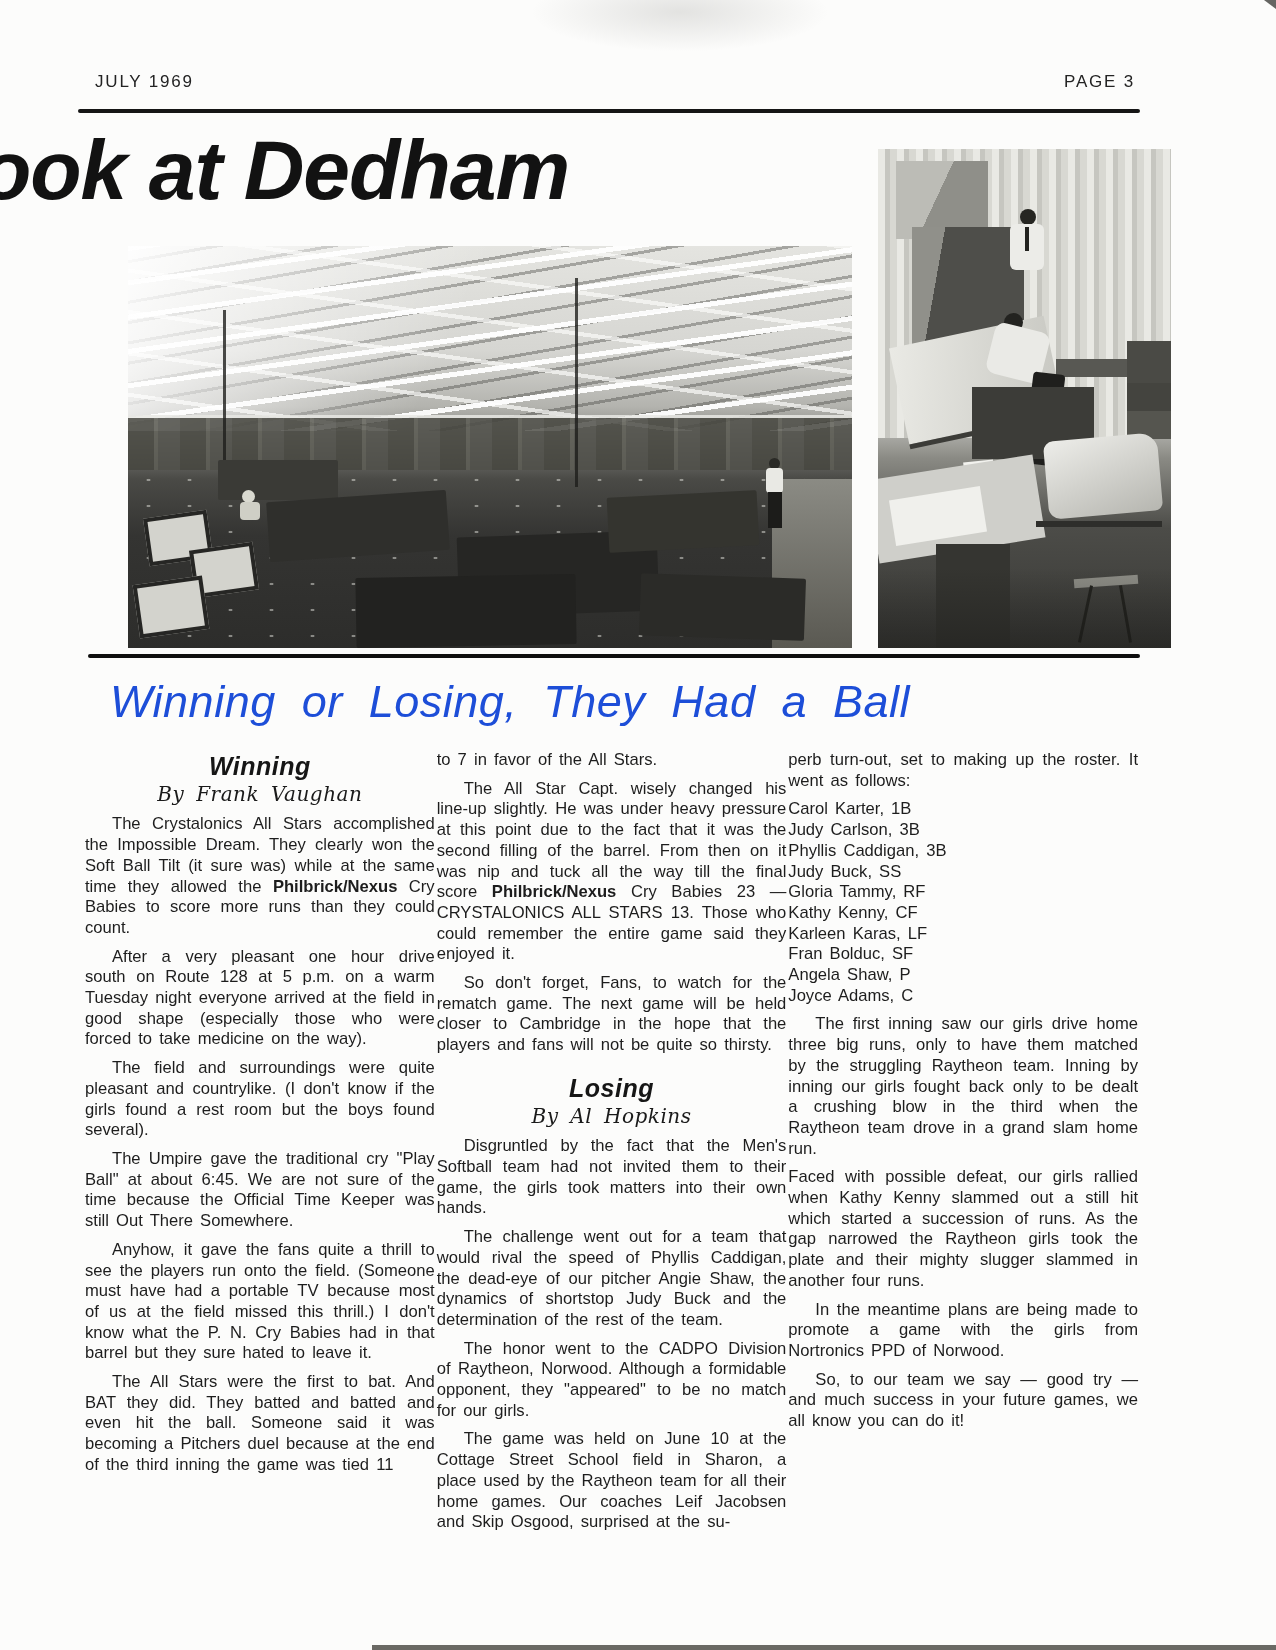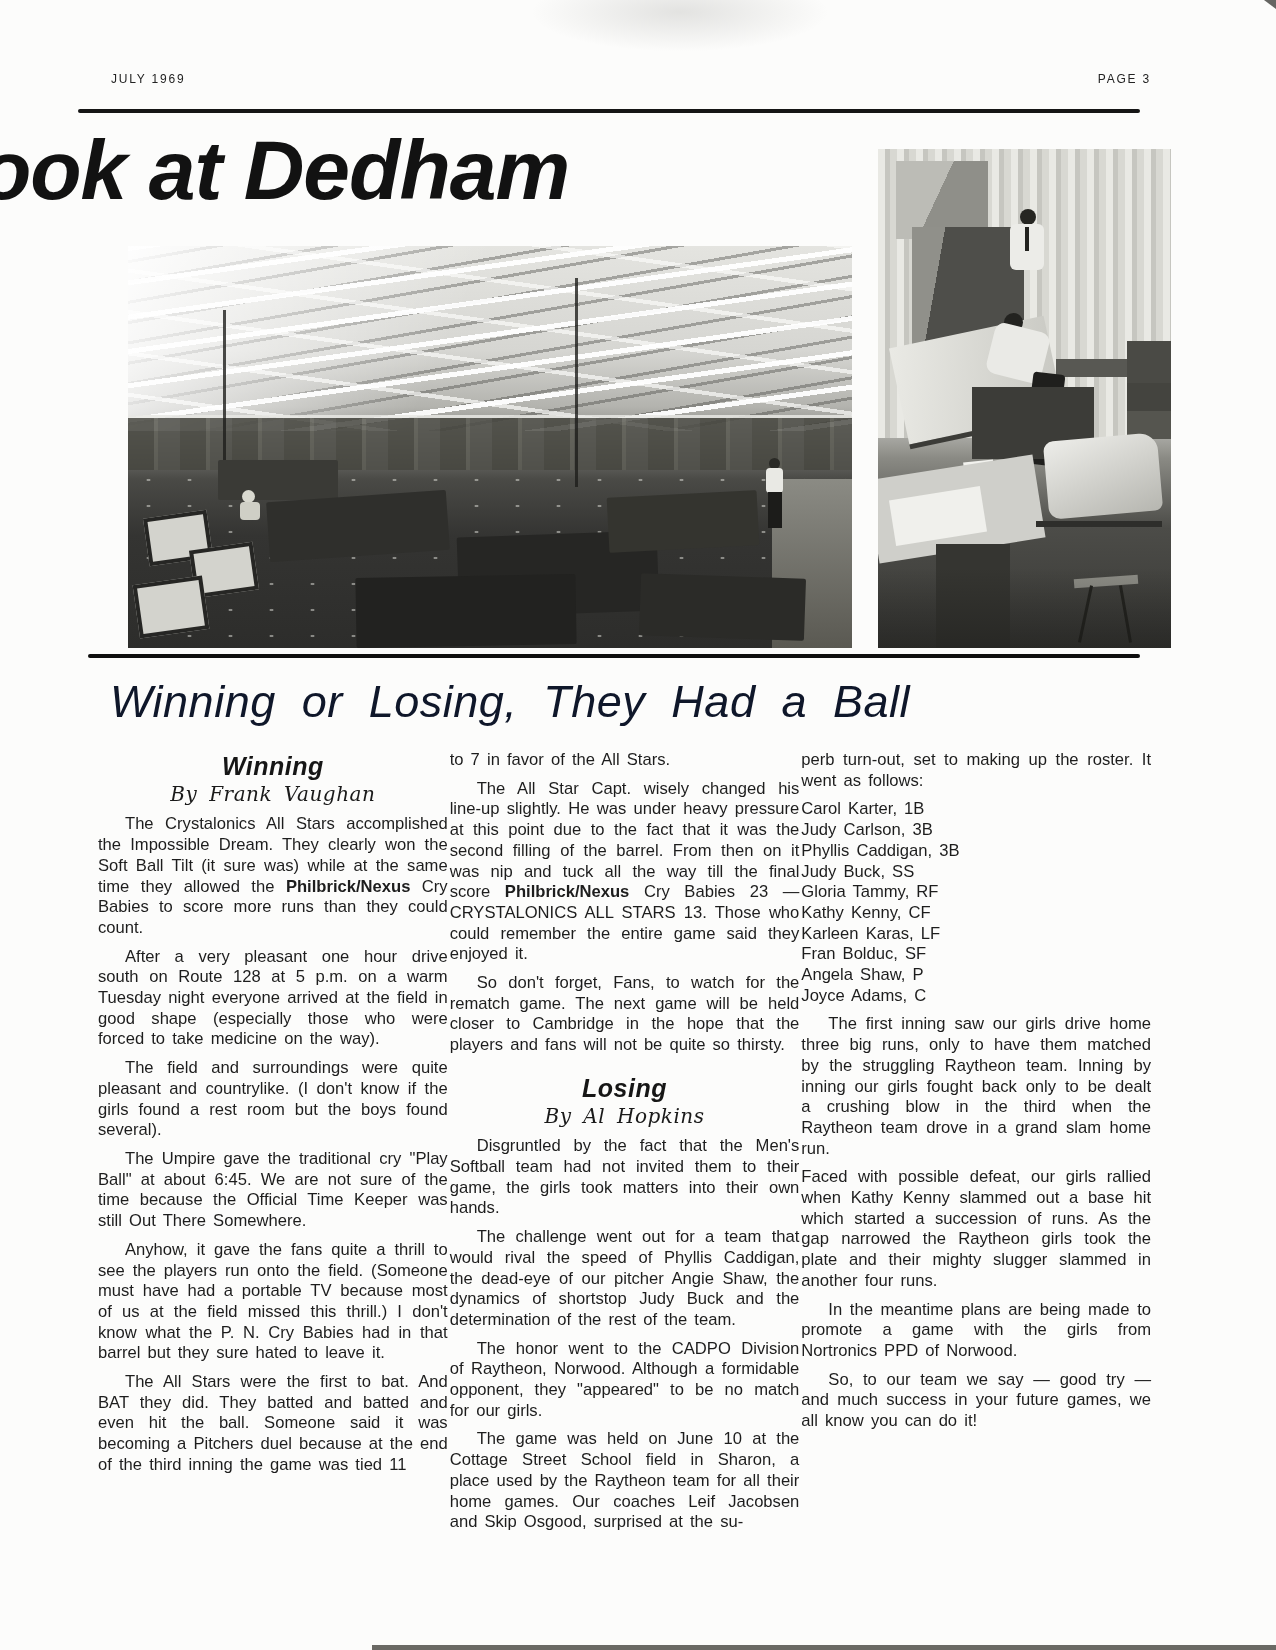"JULY 1969" .masthead { font-size: 12px -> 17px; margin-left: 16px -> none }
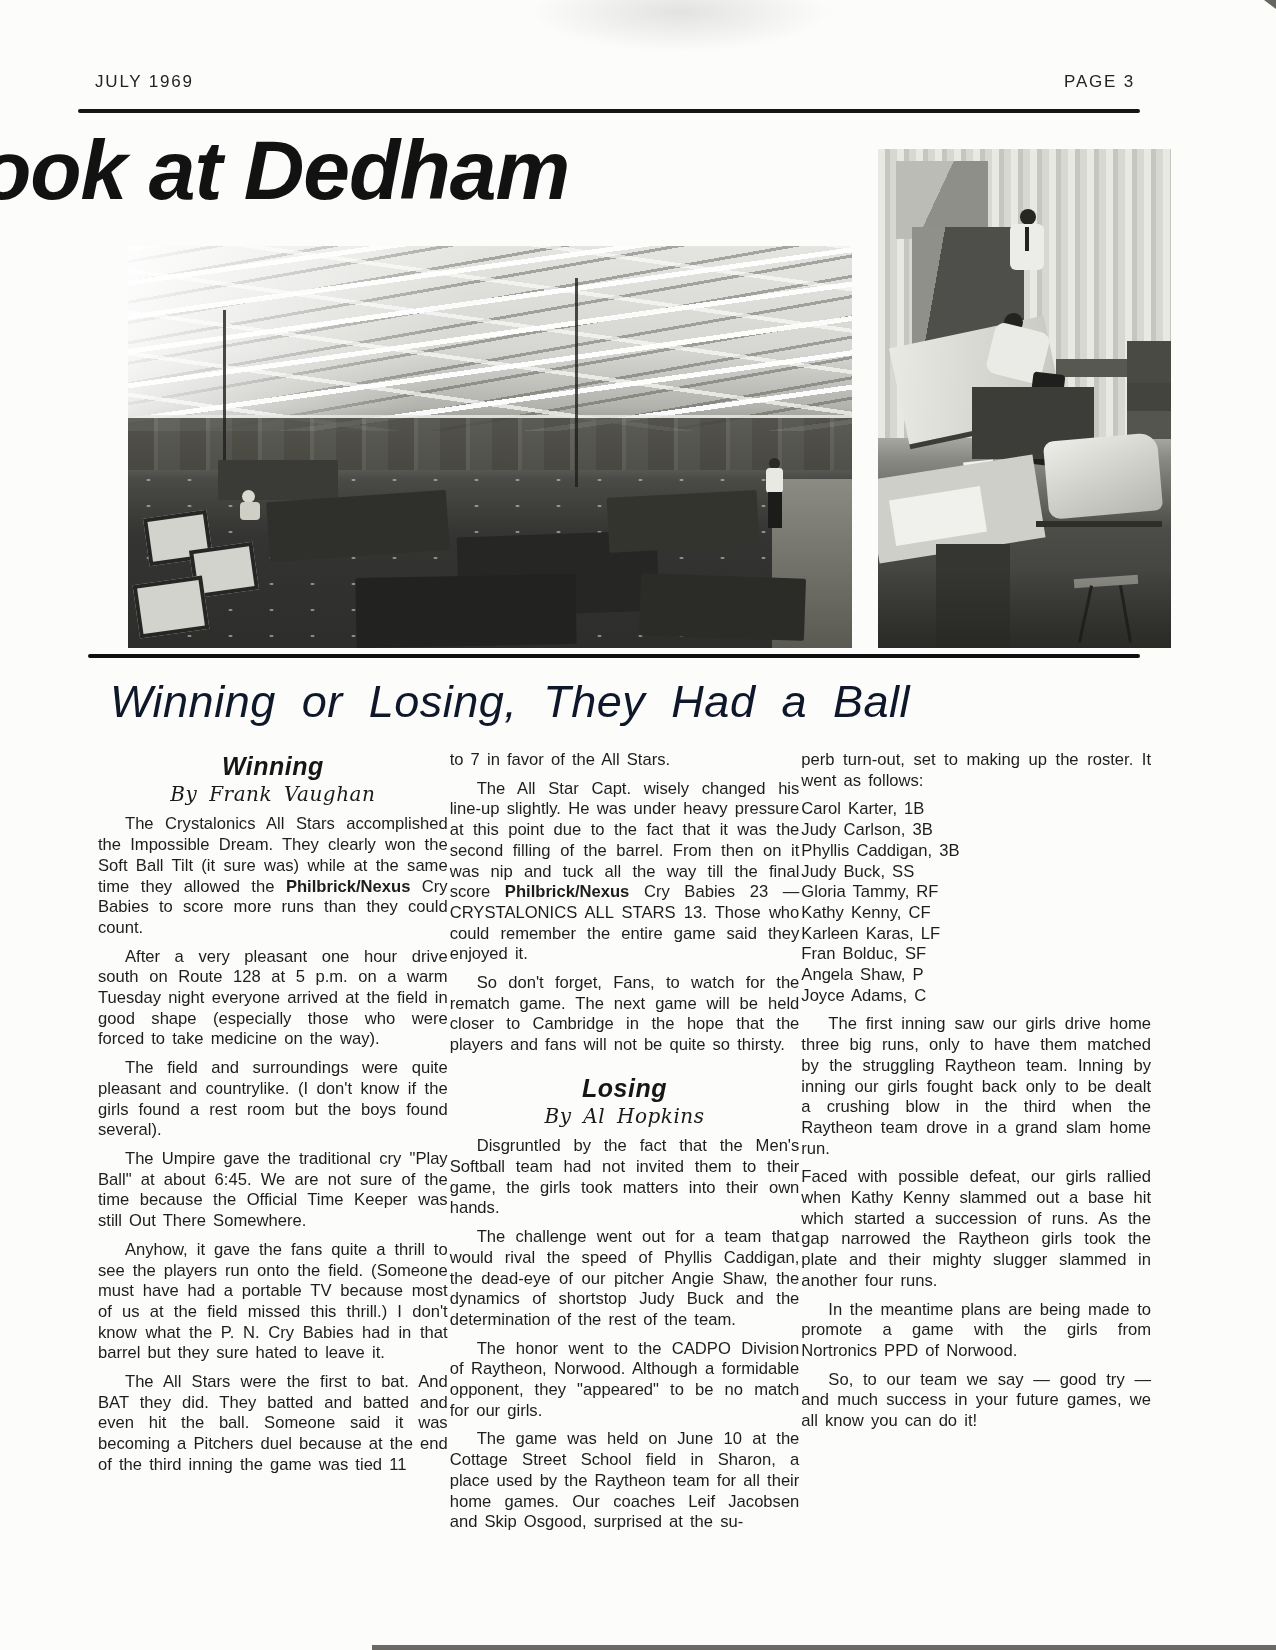"Winning or Losing, They Had" .article-title { color: #0f172a -> #1d4ed8 }
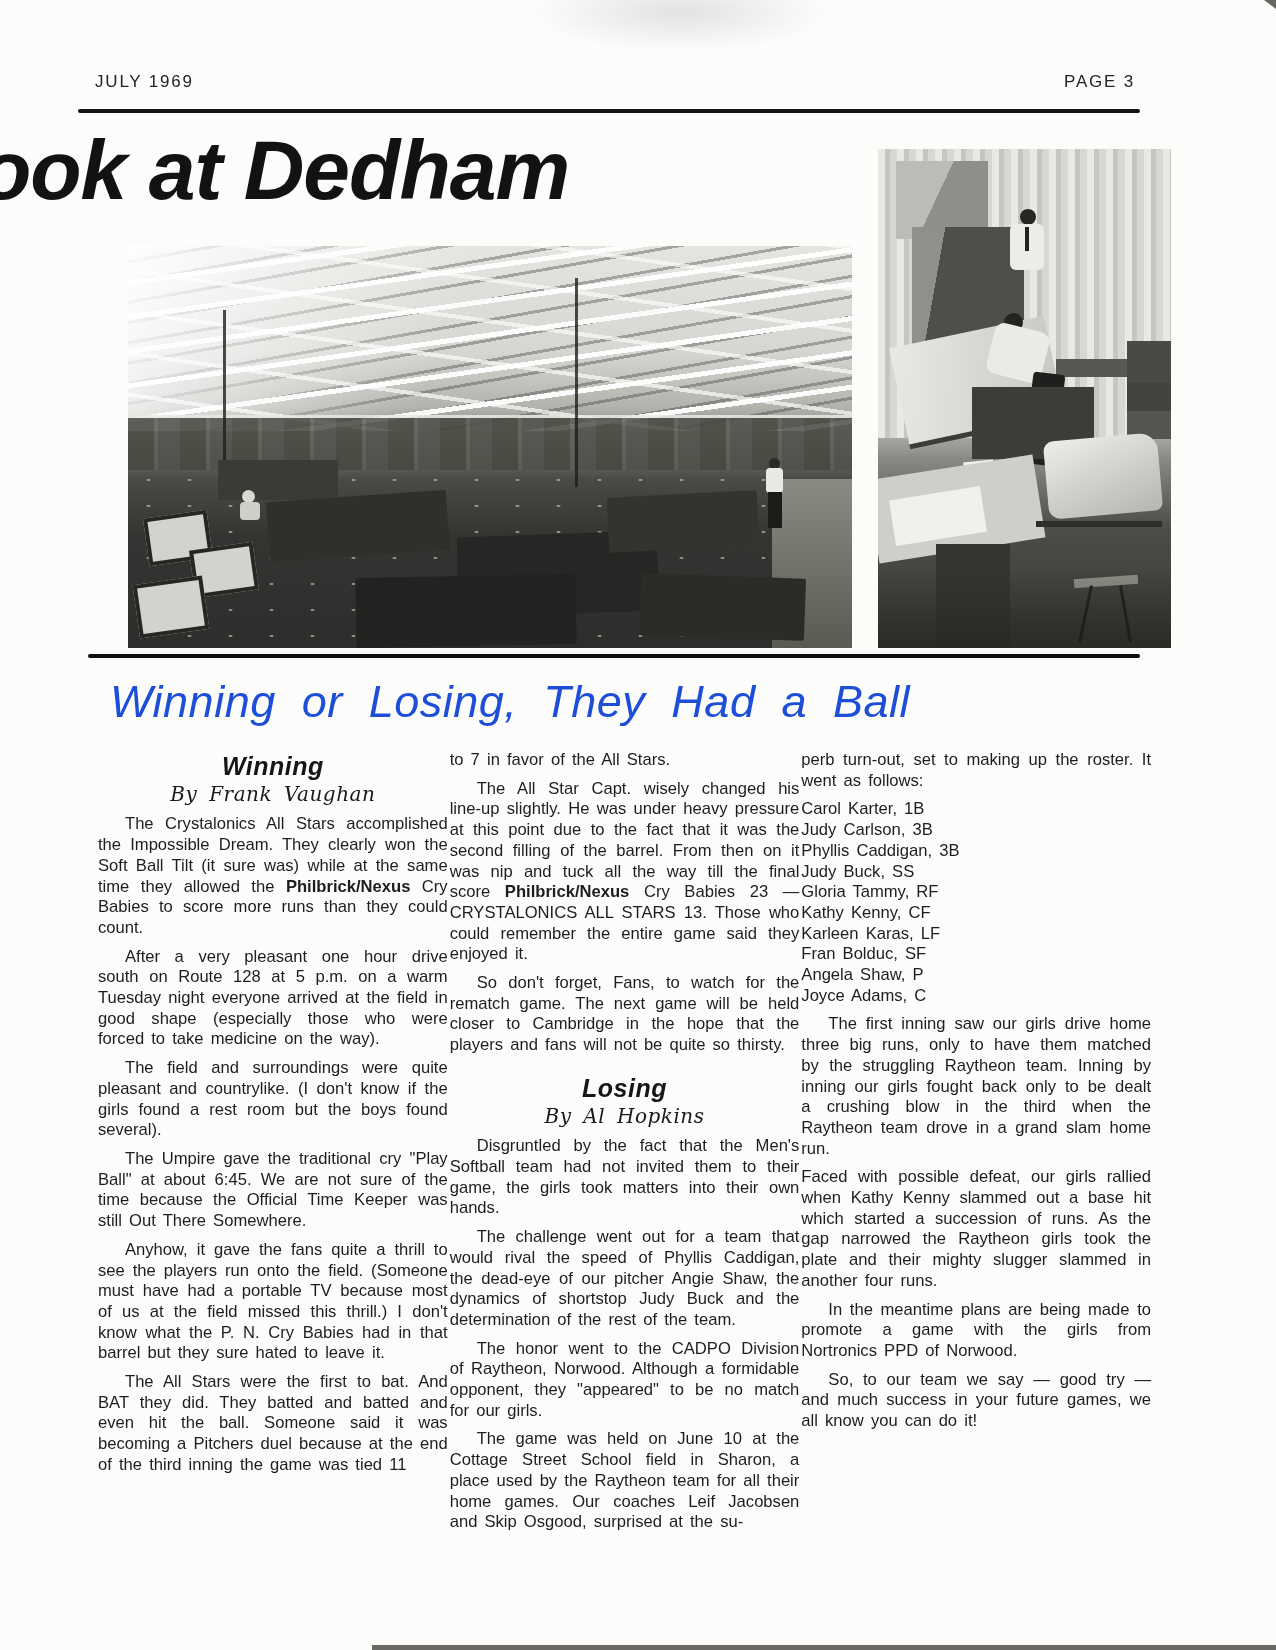"Winning" .columns { left: 98px -> 85px }
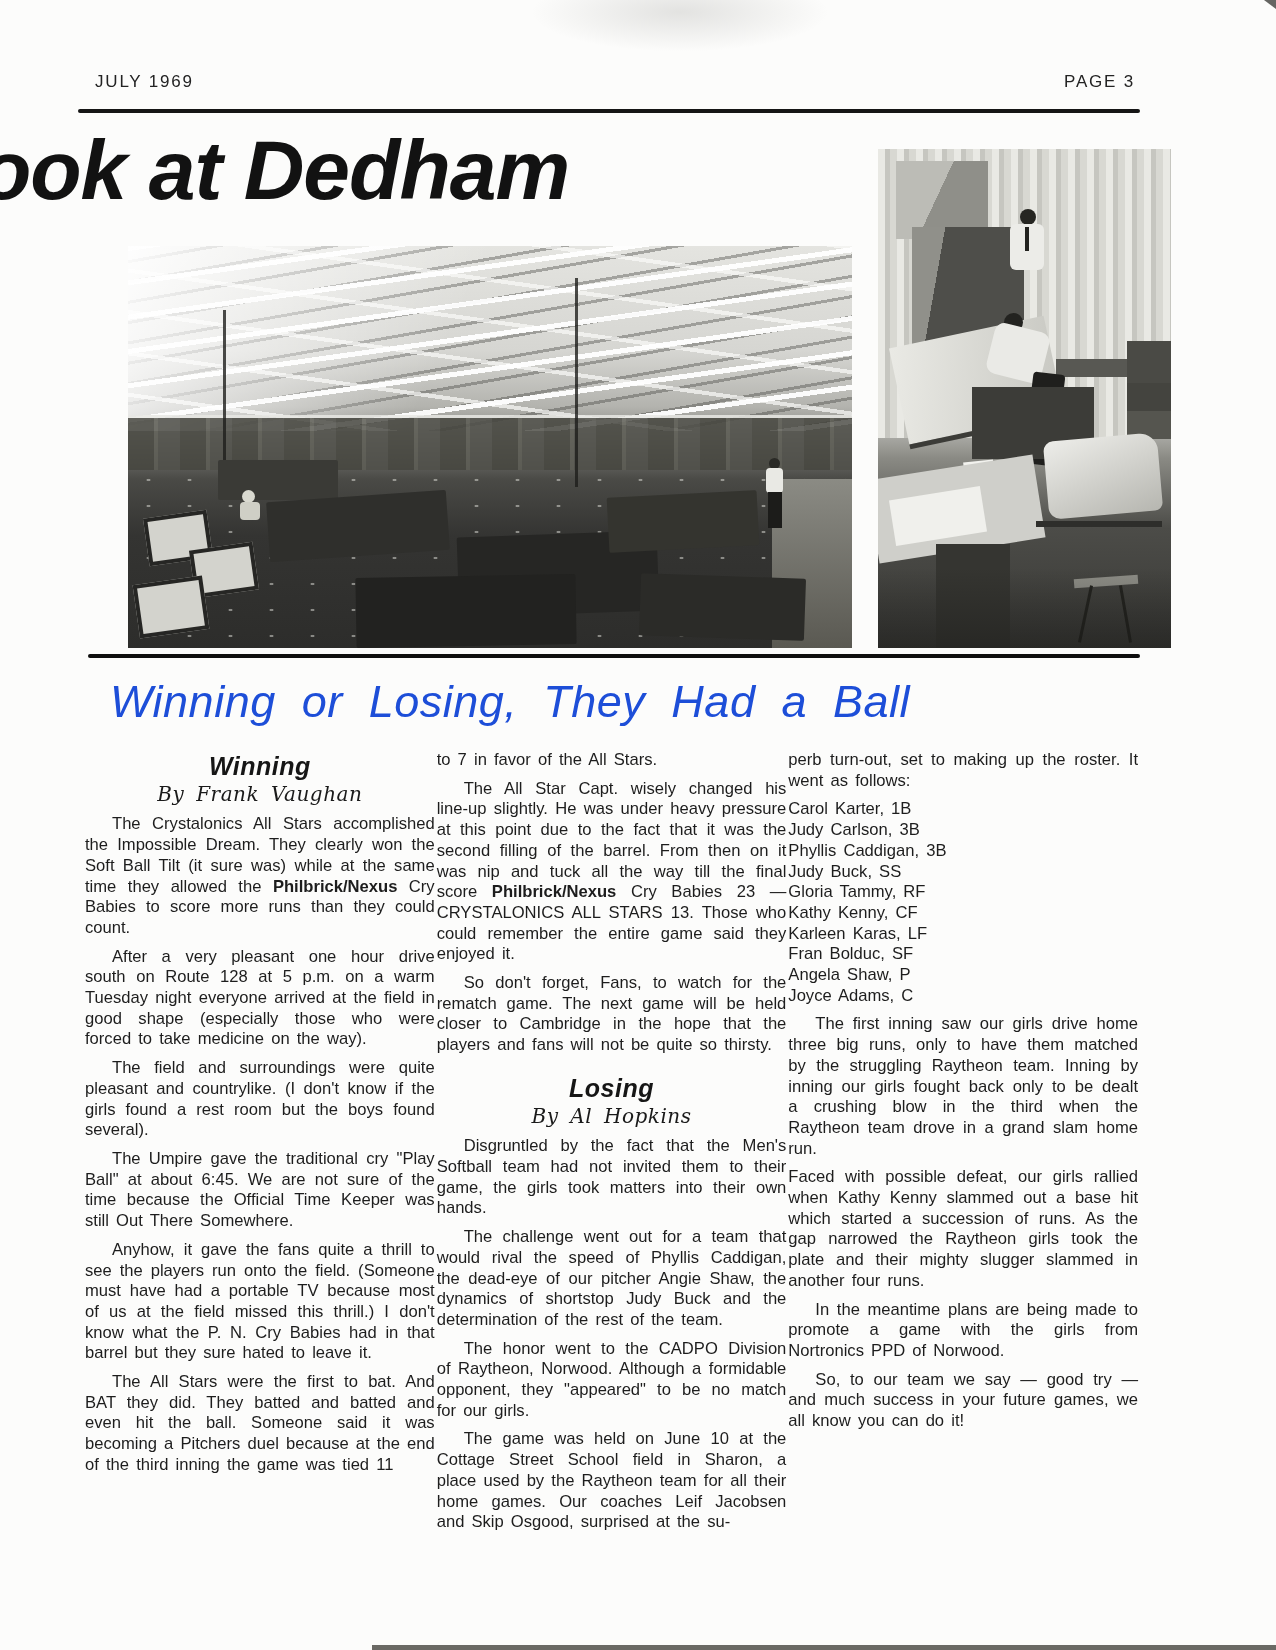"Faced with possible defeat, our" p { text: base -> still }
